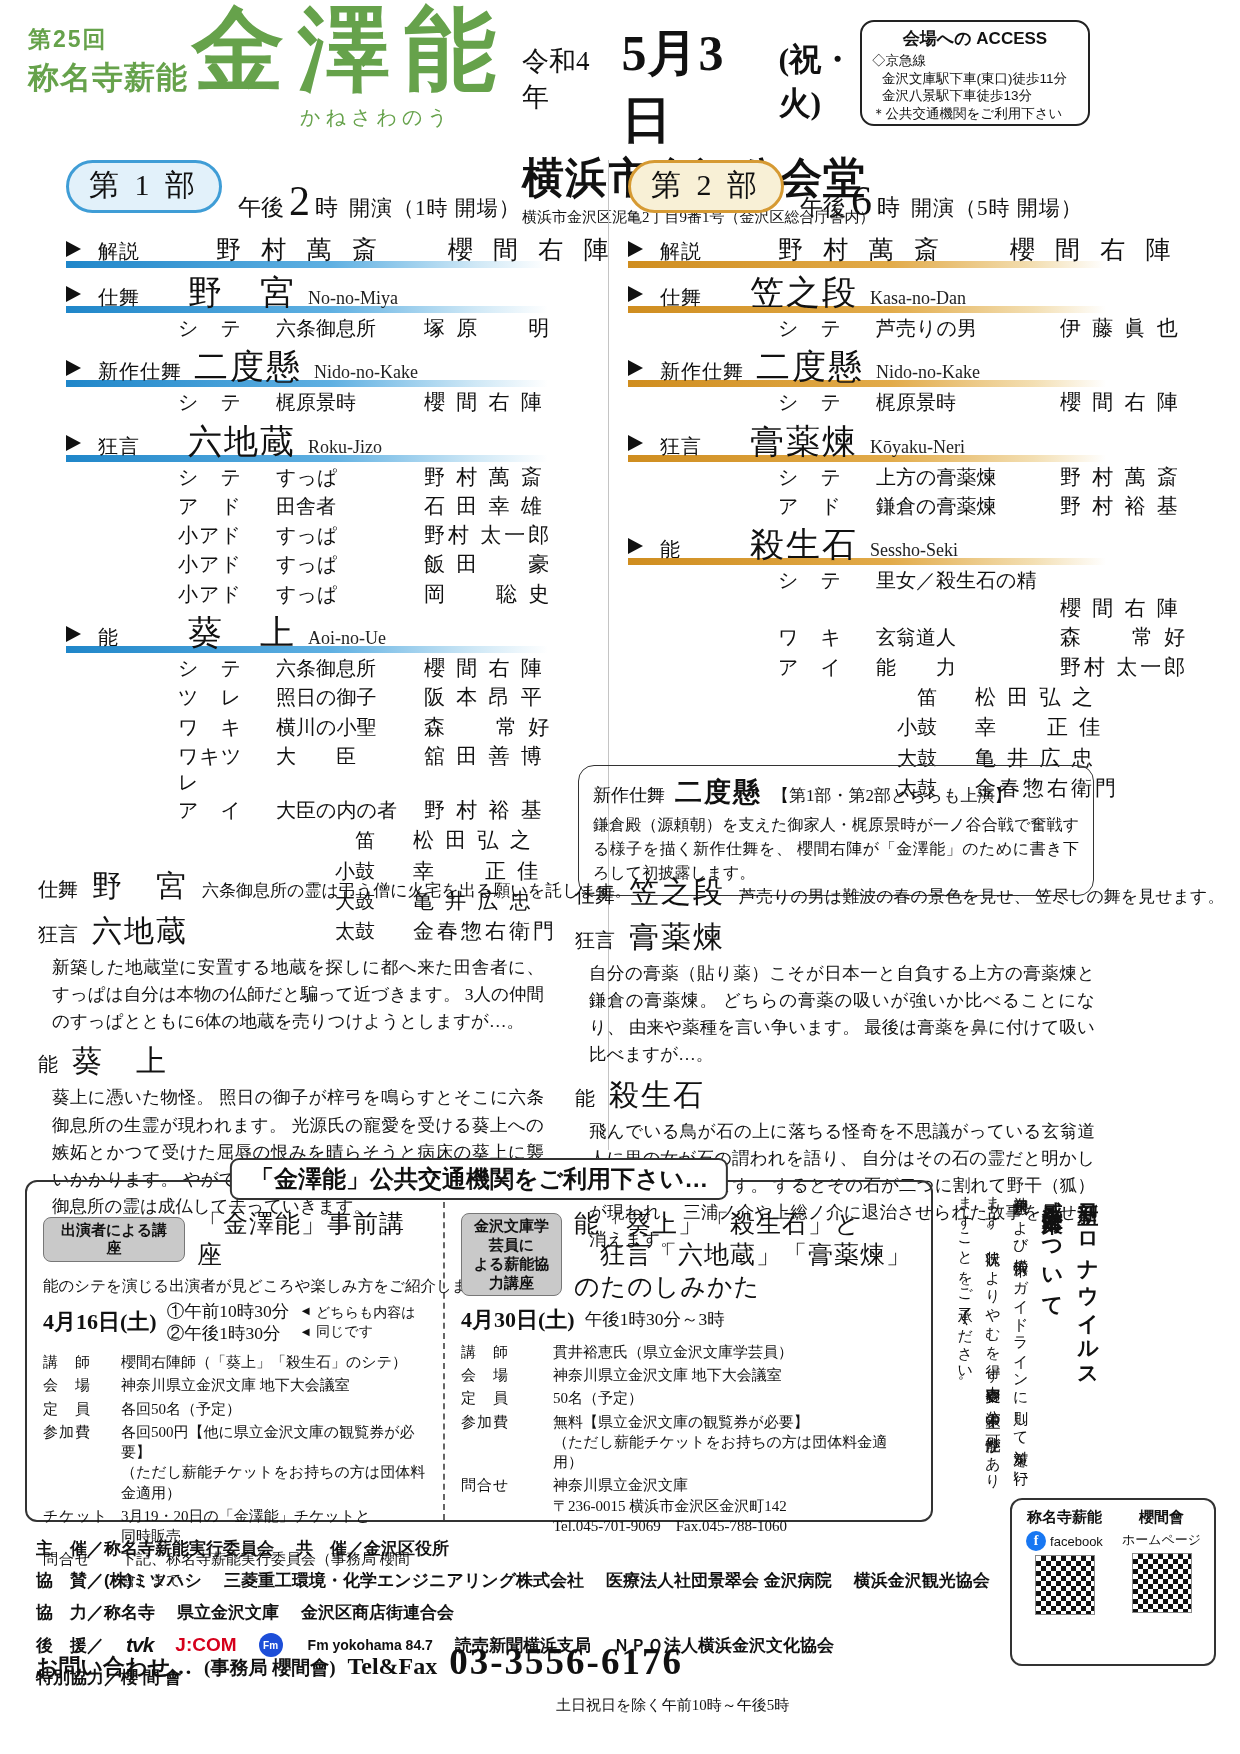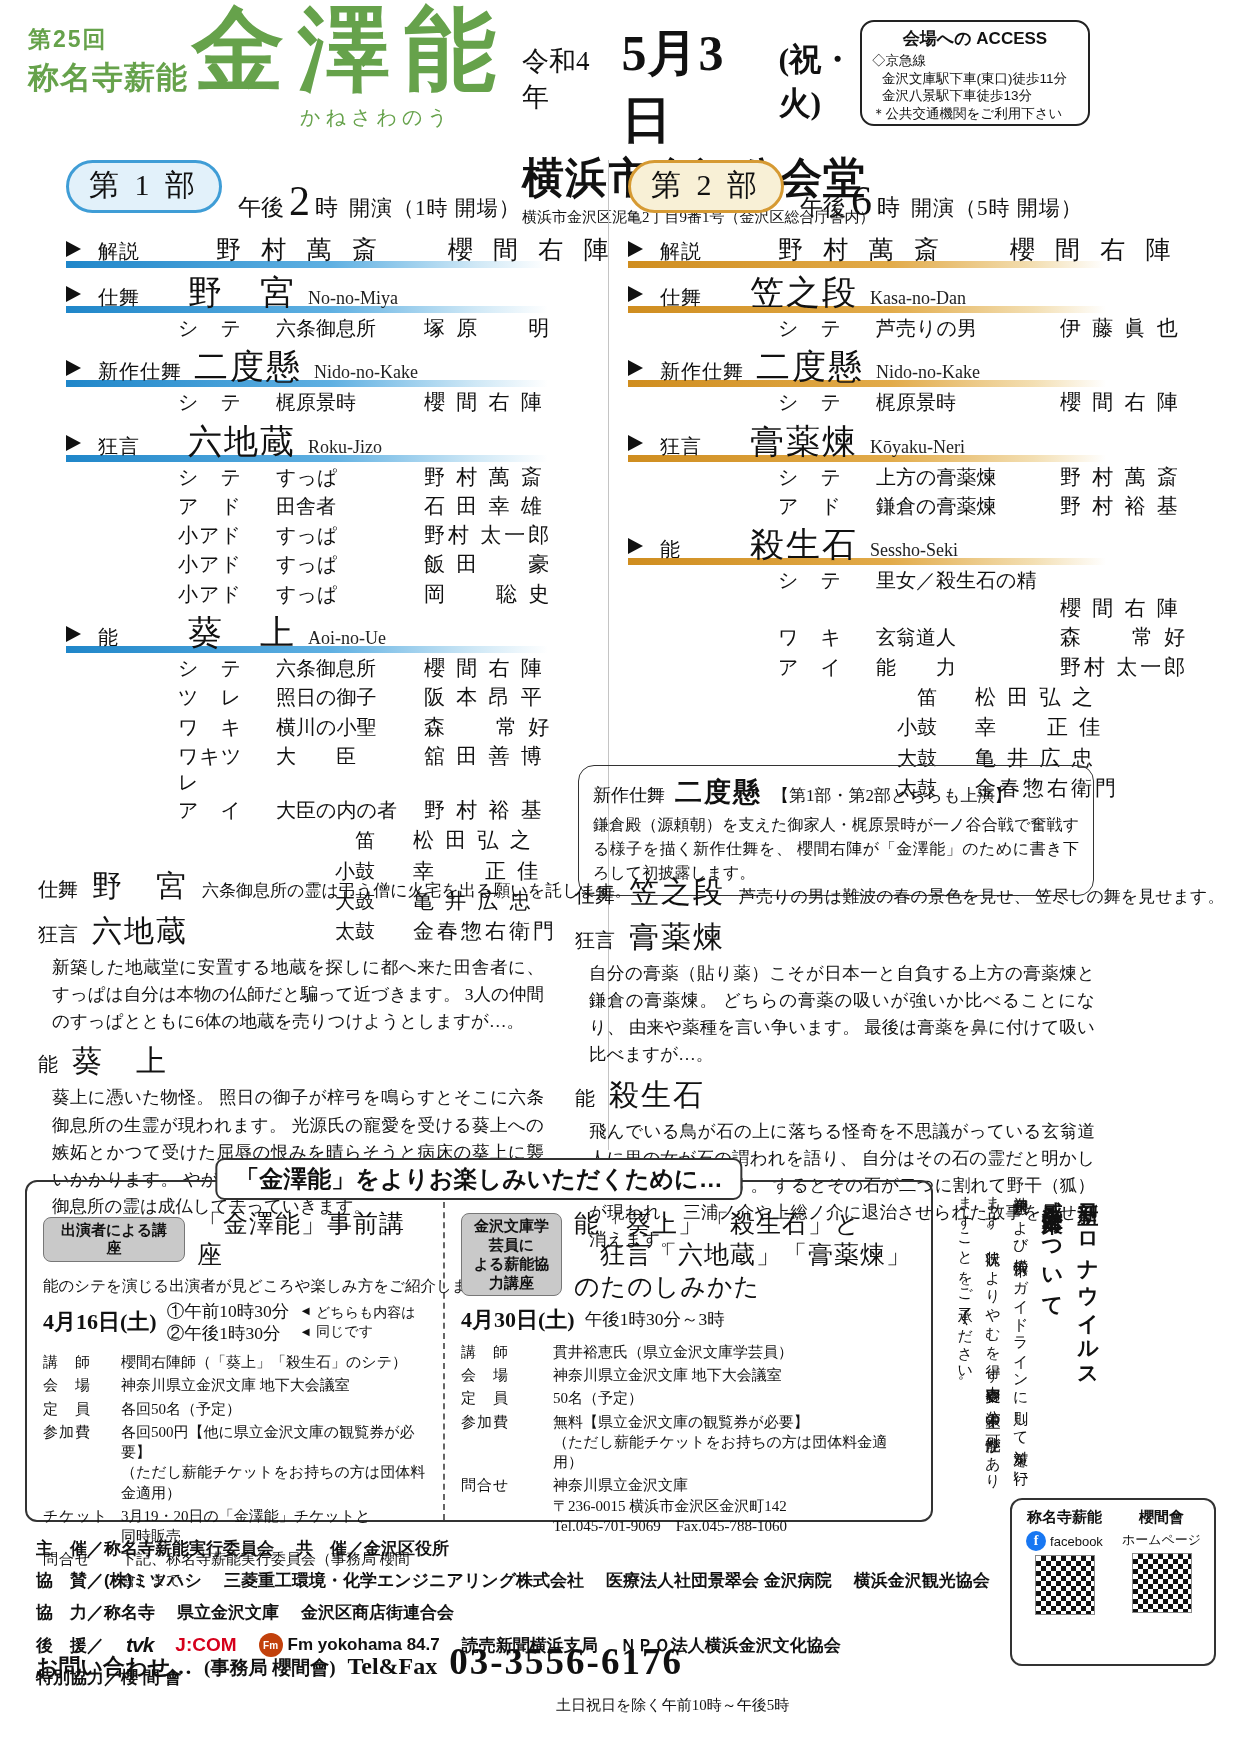"「金澤能」をよりお楽しみいただくために…" div { text: をよりお楽しみいただくために -> 公共交通機関をご利用下さい }
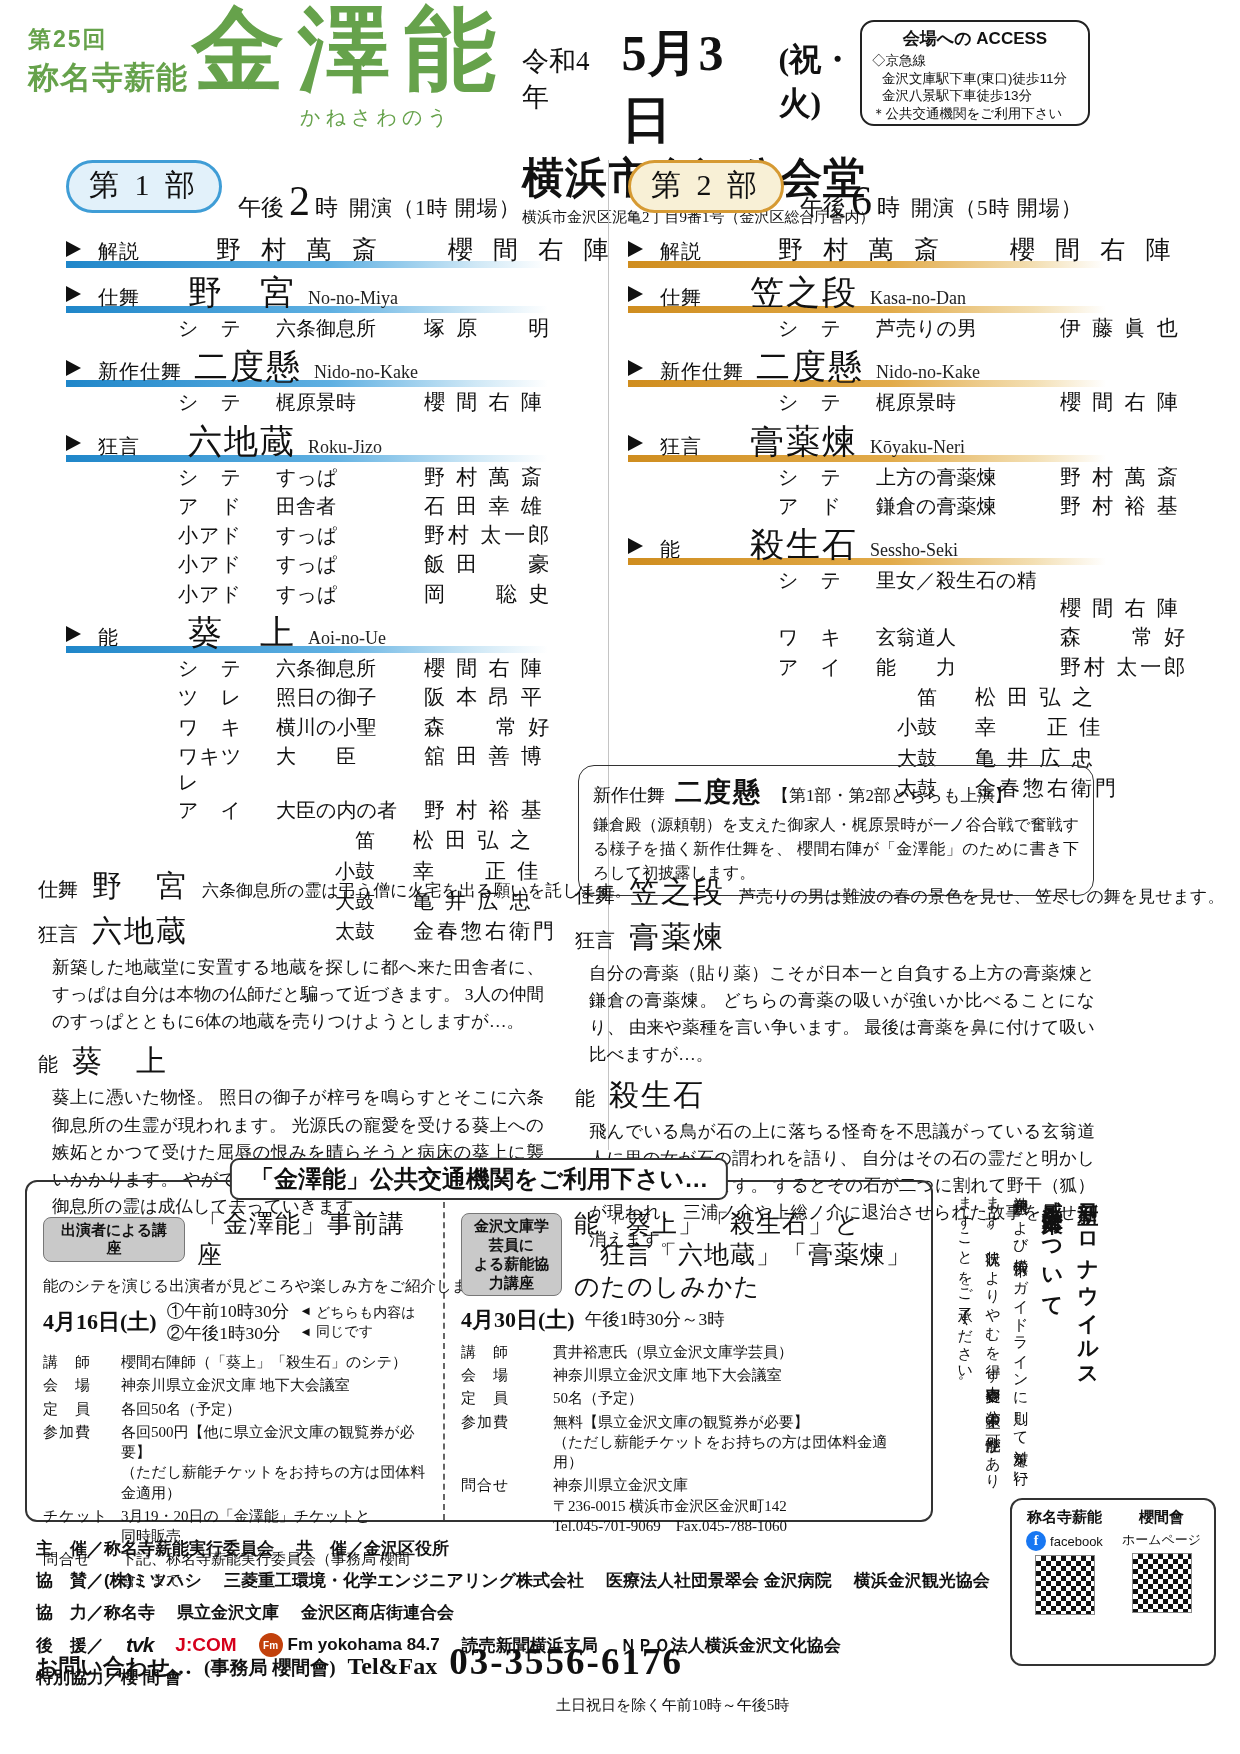"Fm" .fm-circle { background: #c2410c -> #1d4ed8 }
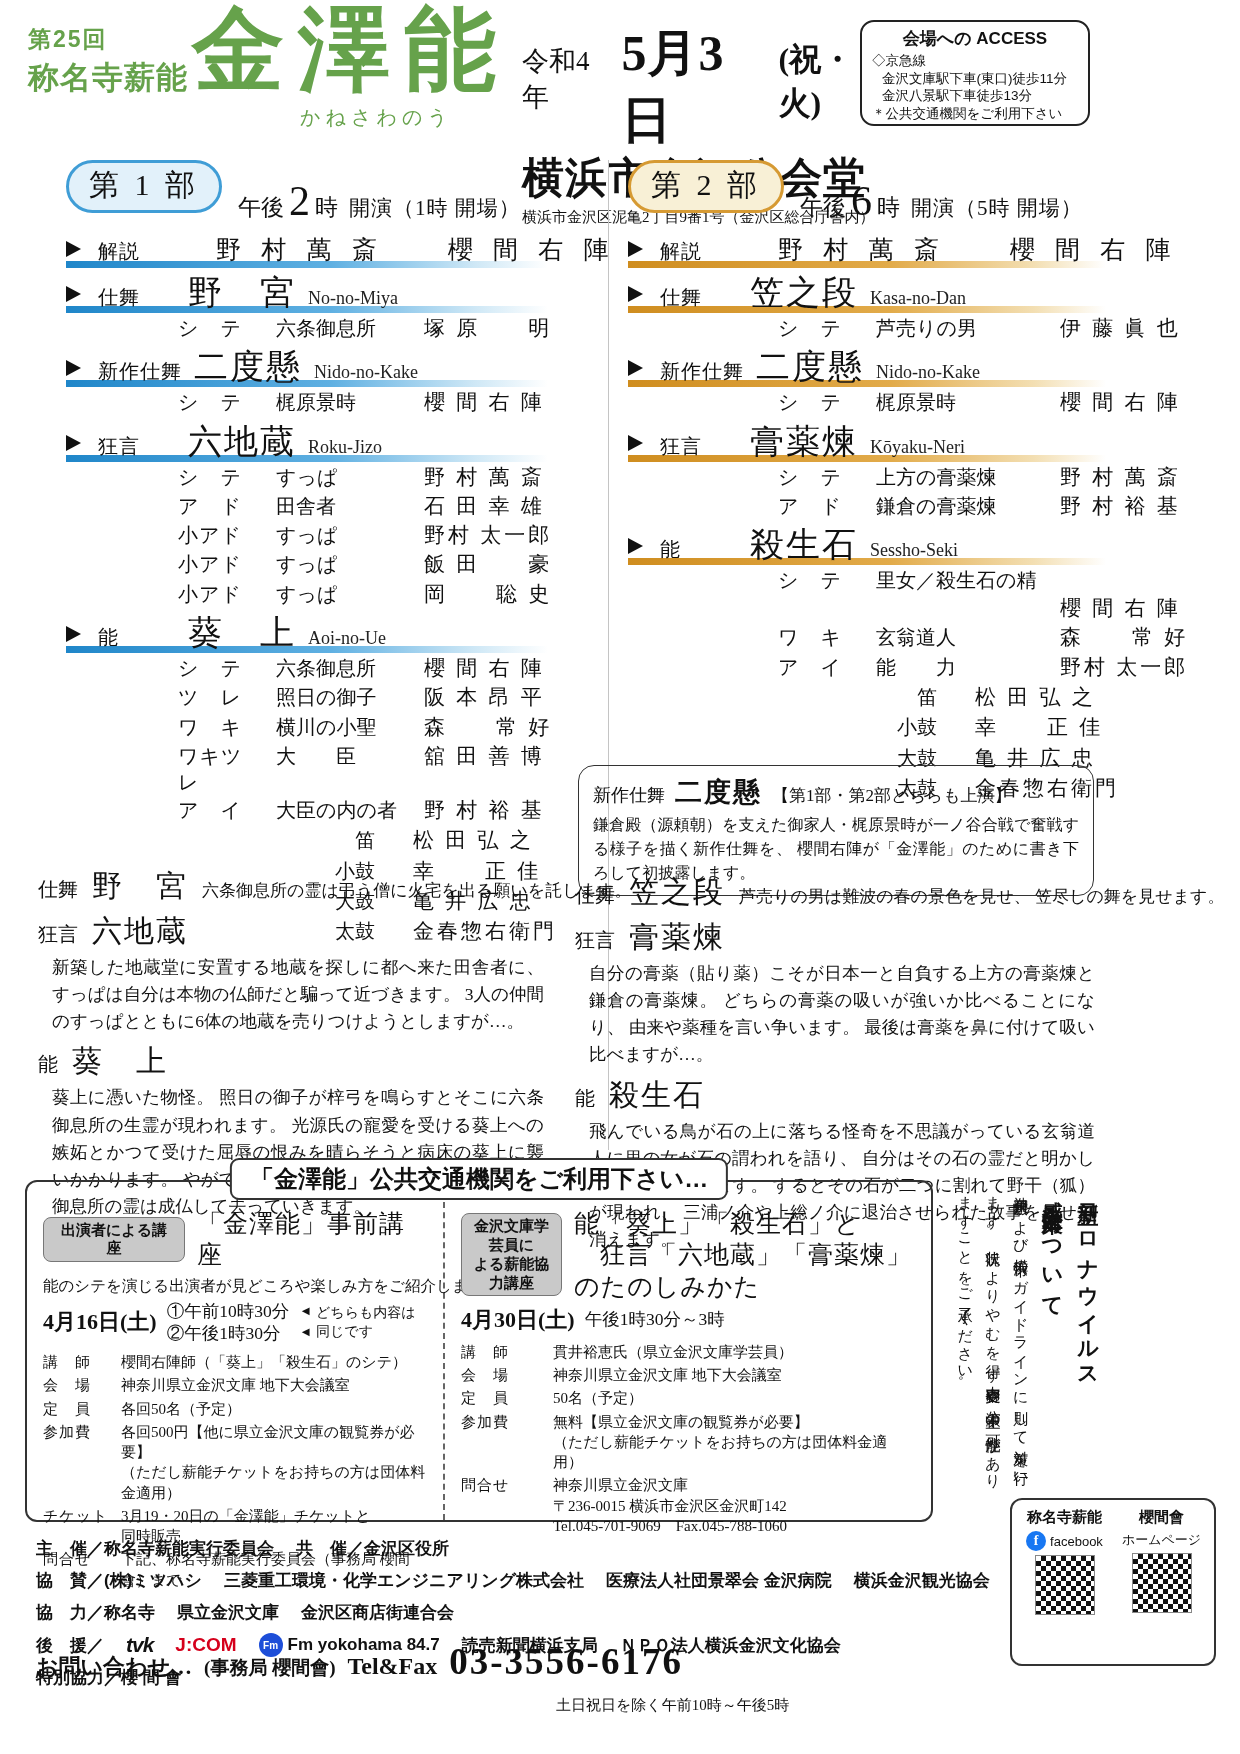"Fm yokohama 84.7" .fm-text { font-size: 17px -> 14px; margin-left: none -> 20px }
